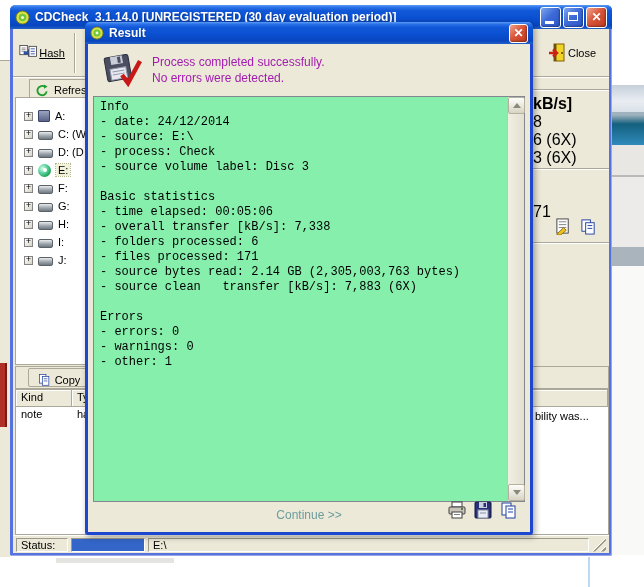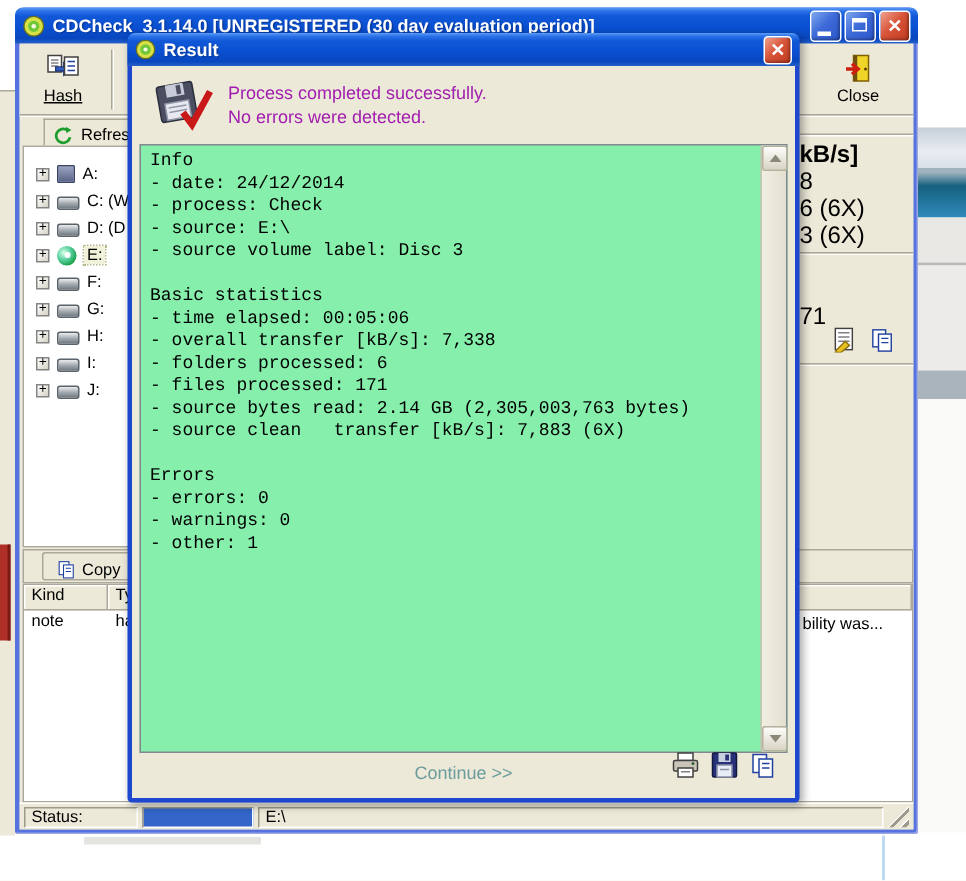"Hash" .tb-btn { flex-direction: column -> row }
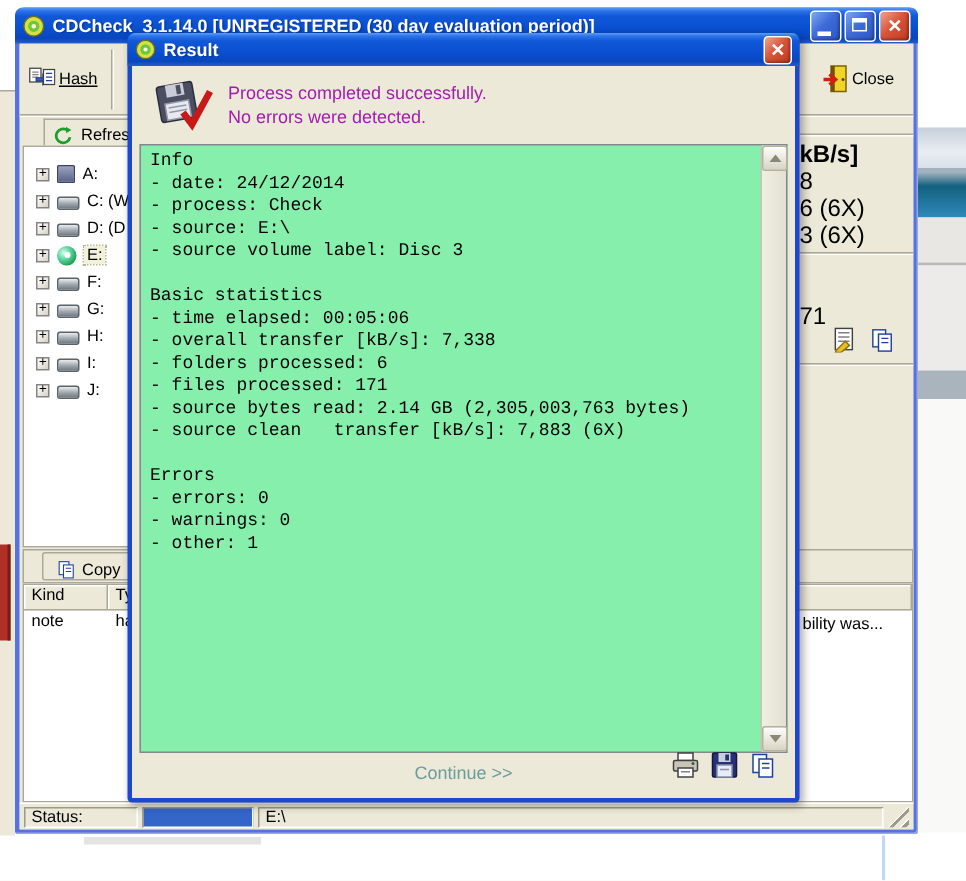"- process: Check" div.report-line { order: before "- source: E:\" -> after "- source: E:\" }
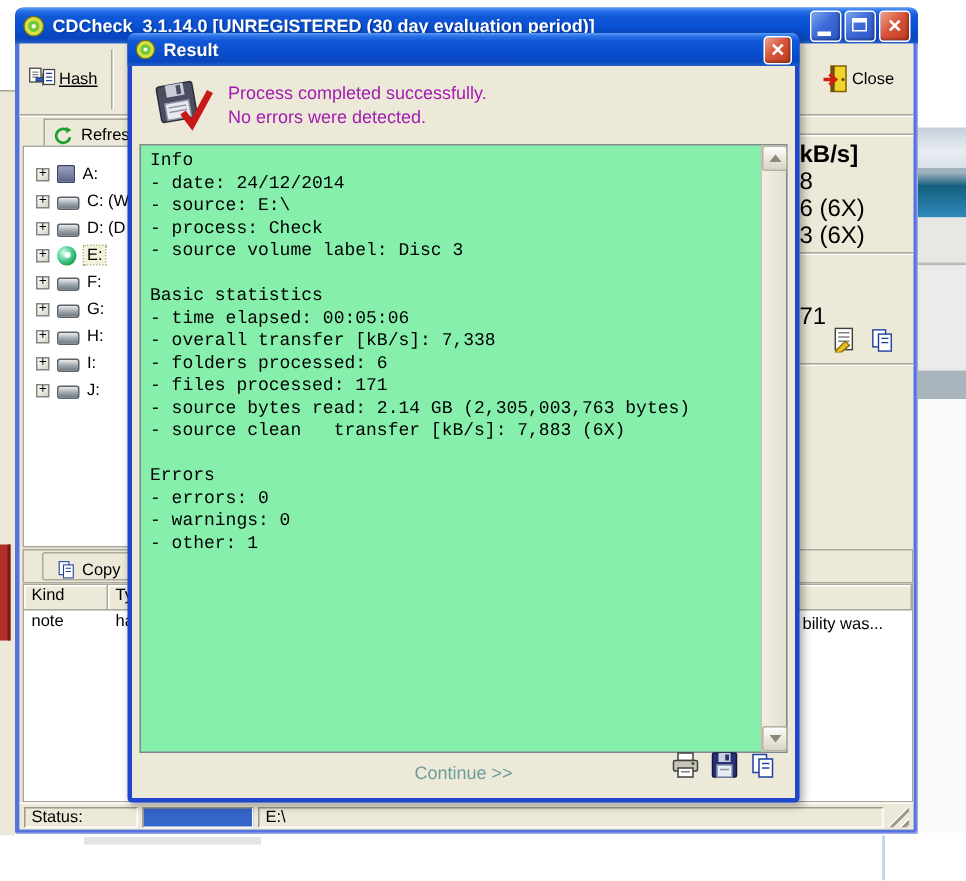"Status:" .sb-status { width: 76px -> 52px }
